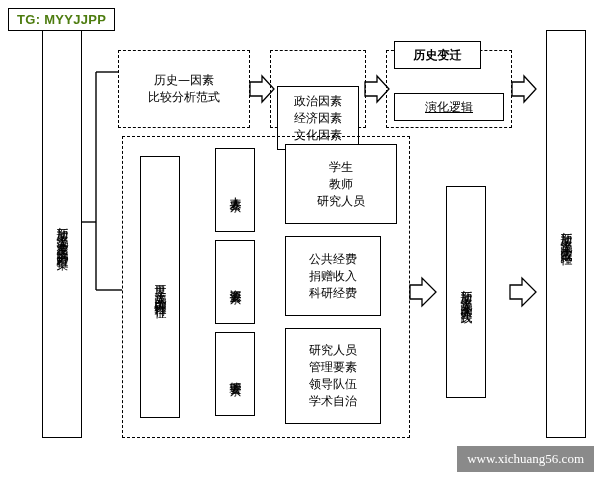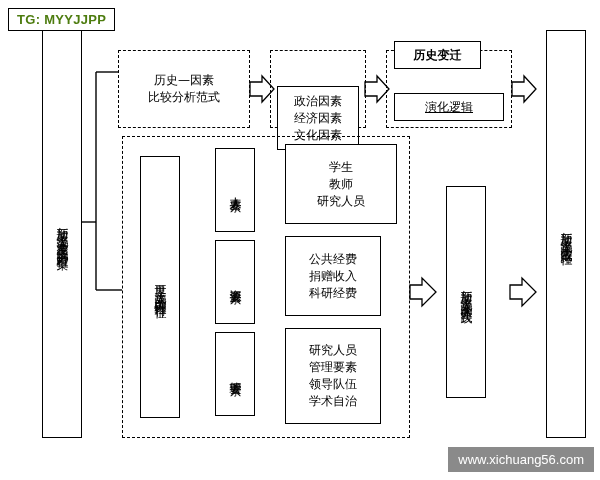"www.xichuang56.com" .watermark { font-family: Liberation Sans, sans-serif -> Liberation Serif, serif }
